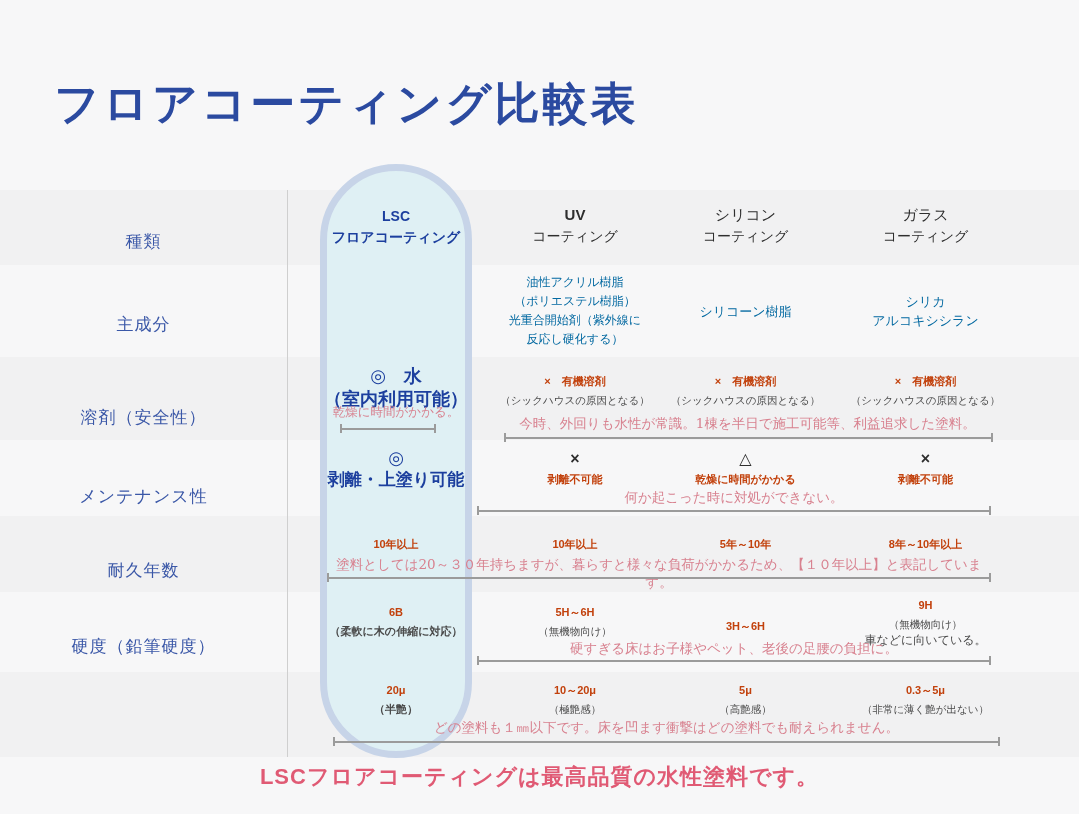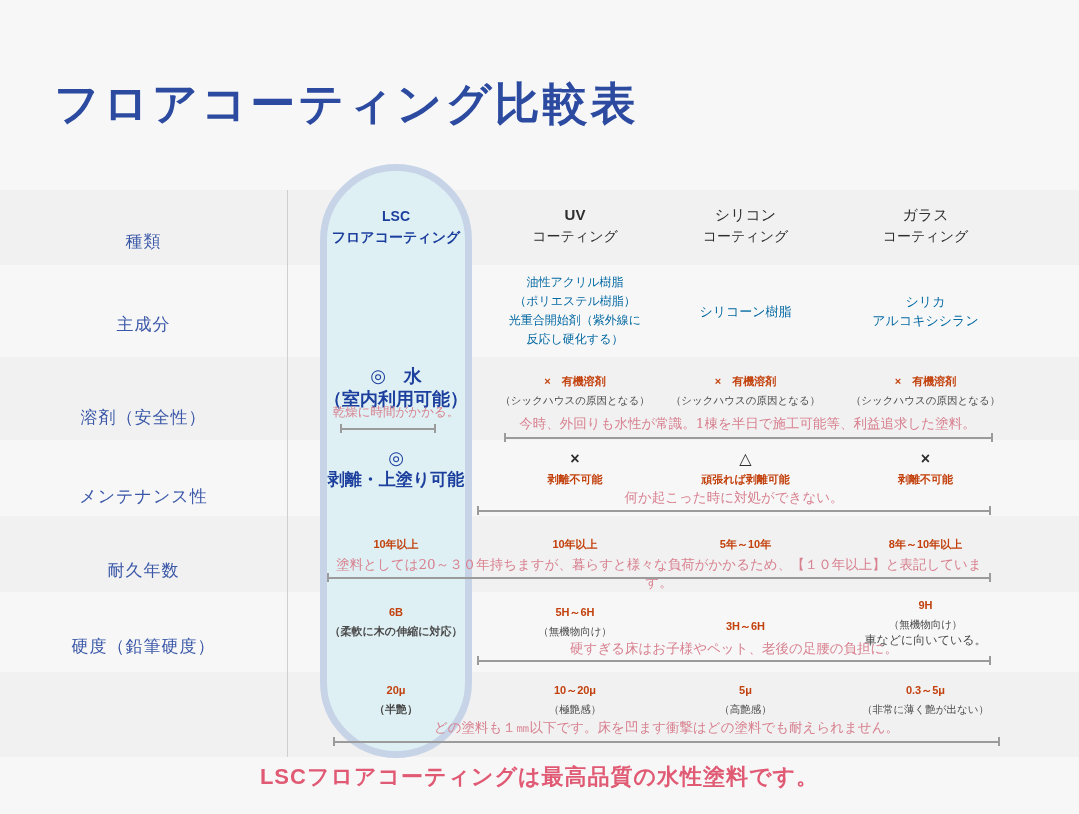"頑張れば剥離可能" div.main { text: 頑張れば剥離可能 -> 乾燥に時間がかかる }
